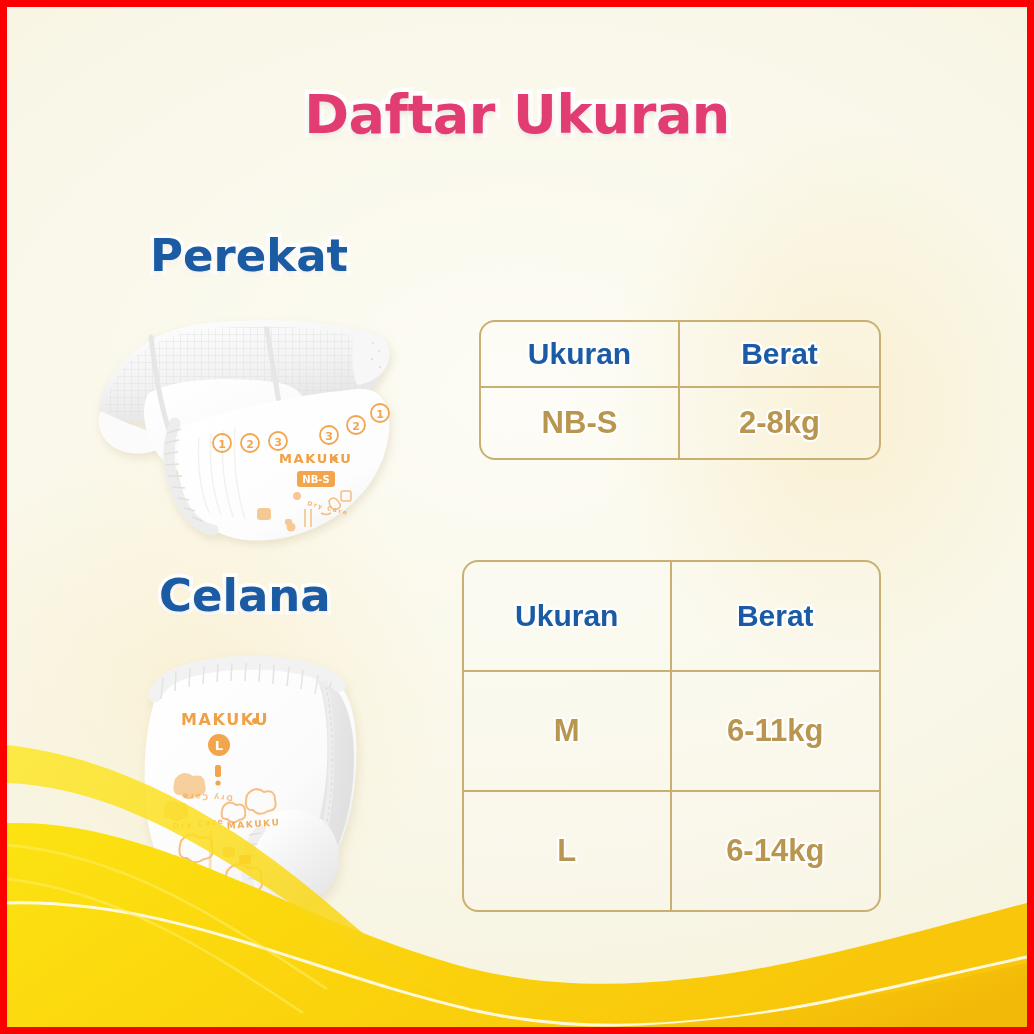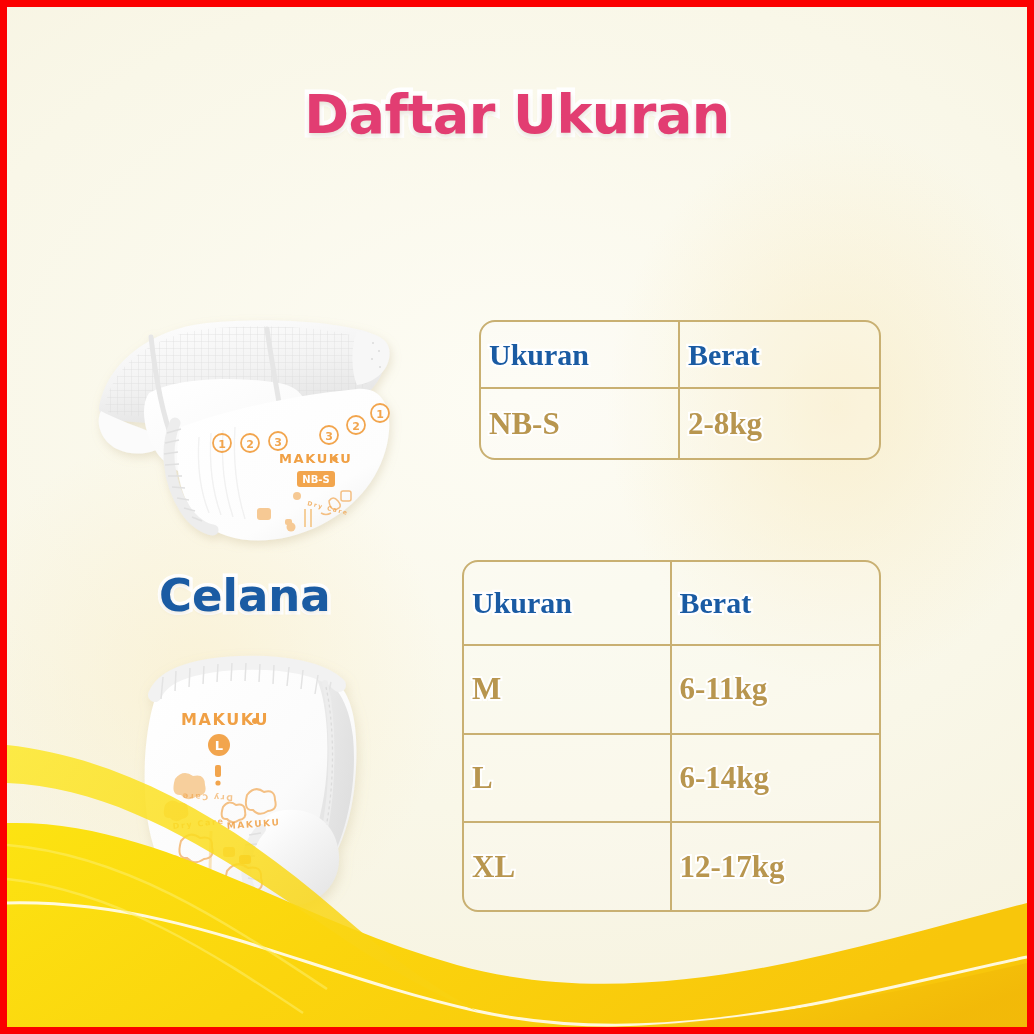"Perekat" div.section-heading { html: none -> <div>Perekat</div> }
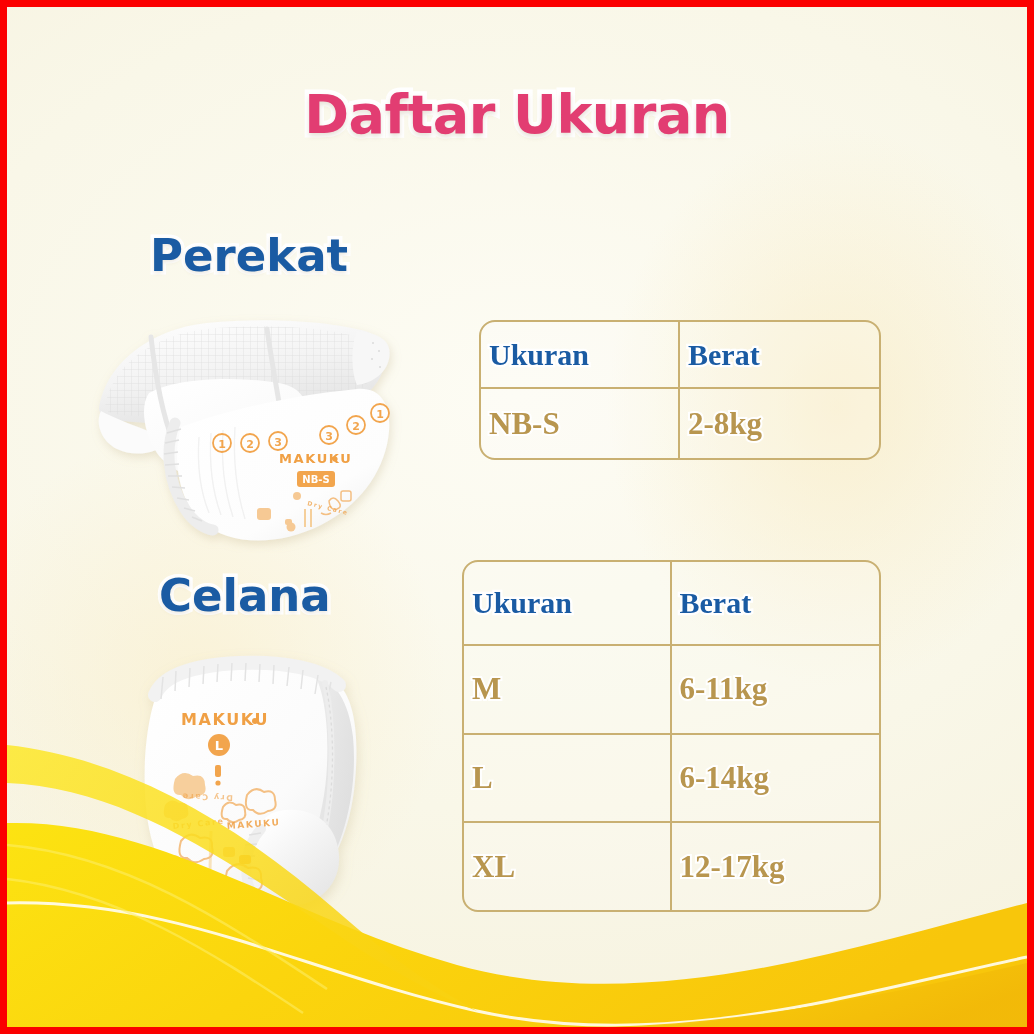"Ukuran" .size-table td { font-family: Liberation Serif, serif -> Liberation Sans, sans-serif; padding: 8px -> 0; text-align: none -> center }
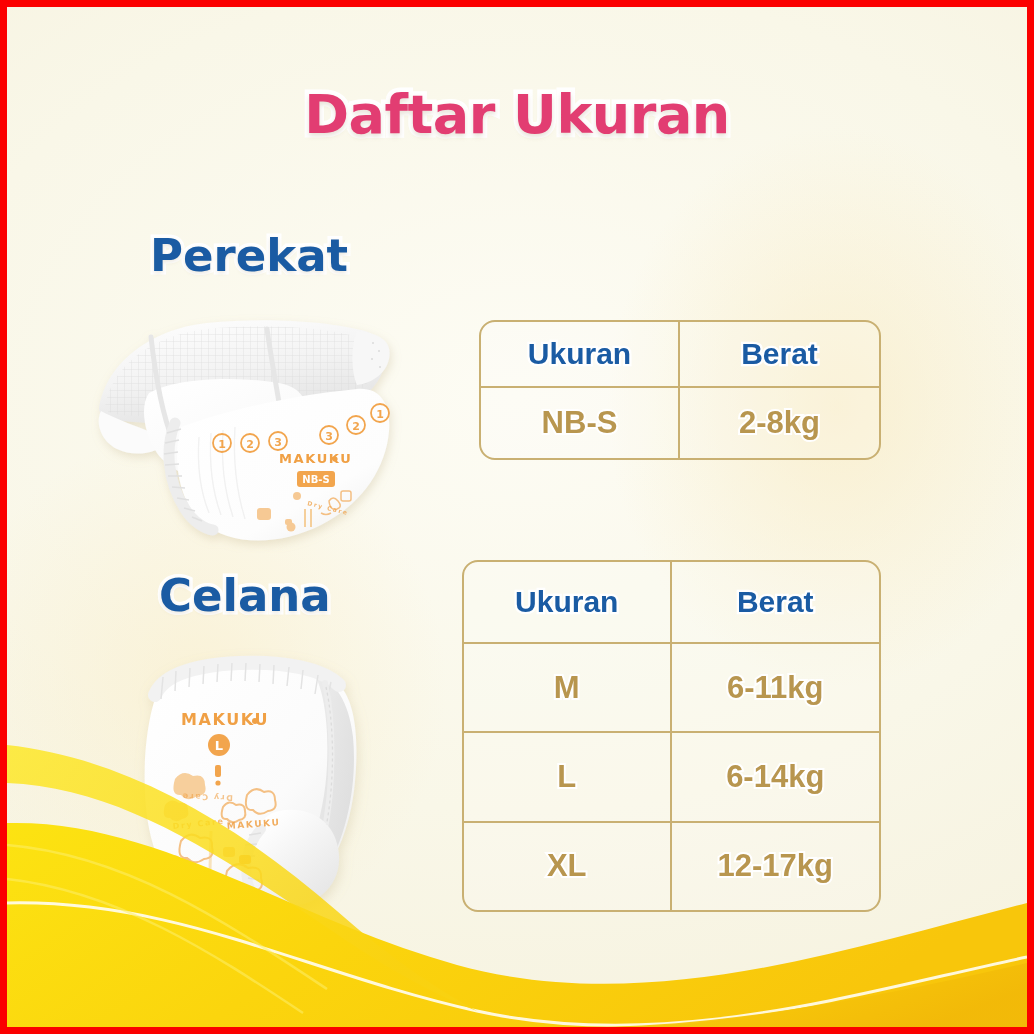"XL" tr { html: <tr> <td>XL</td> <td>12-17kg</td> </tr> -> none }
